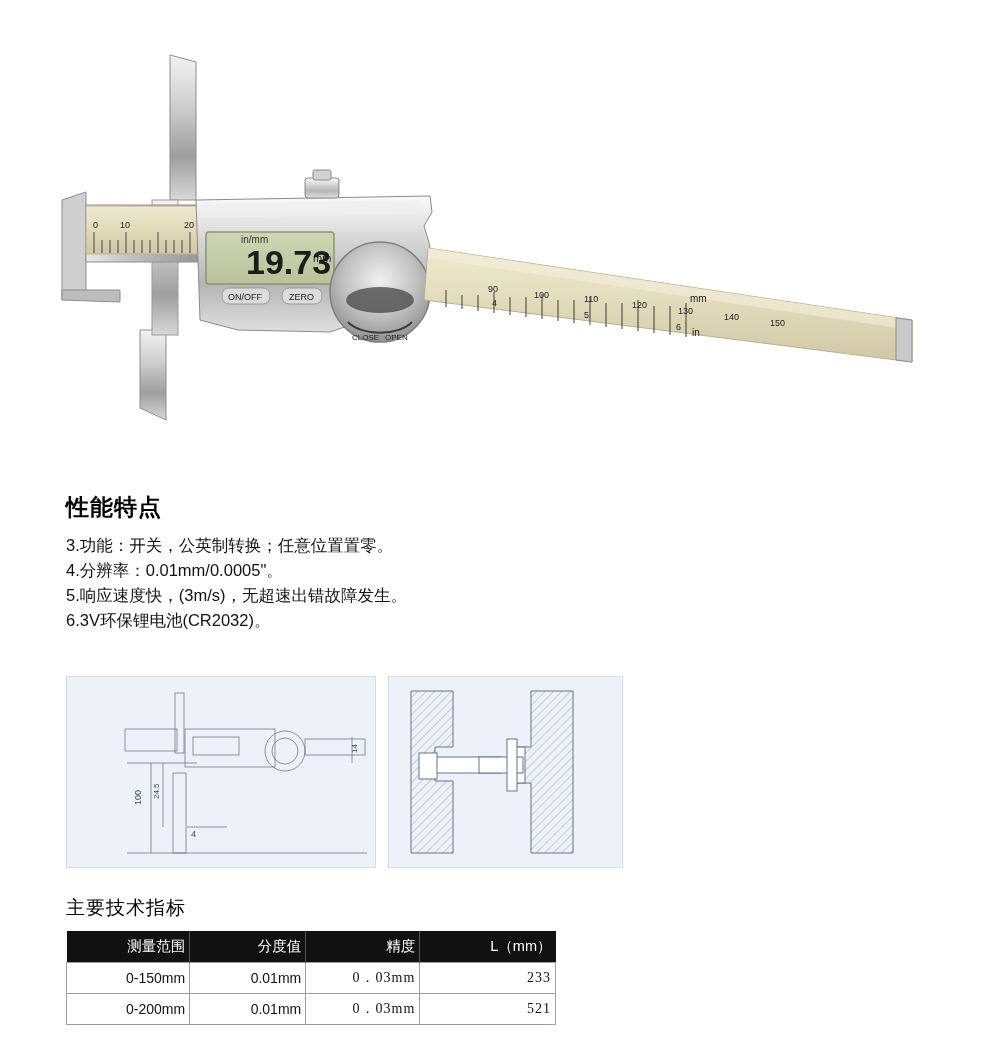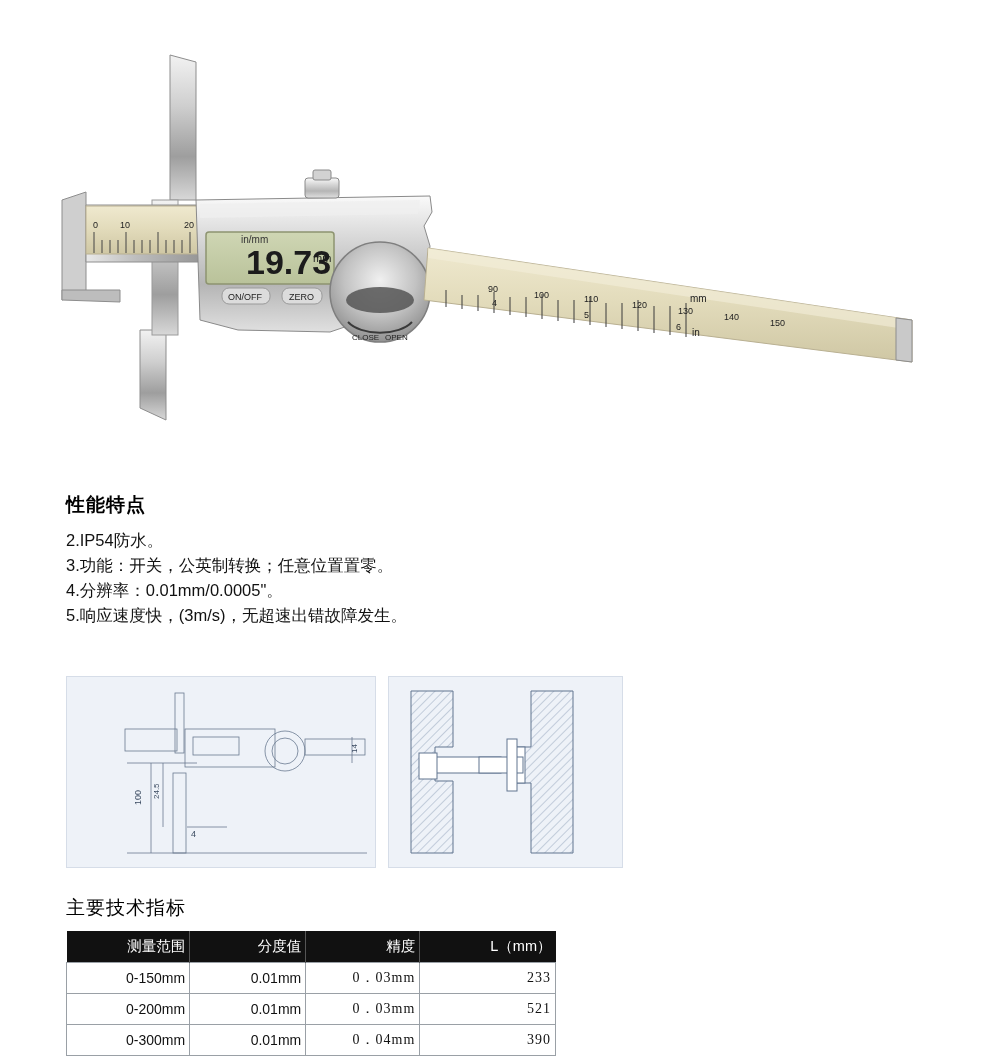"性能特点" .section-title { font-size: 19px -> 23px }
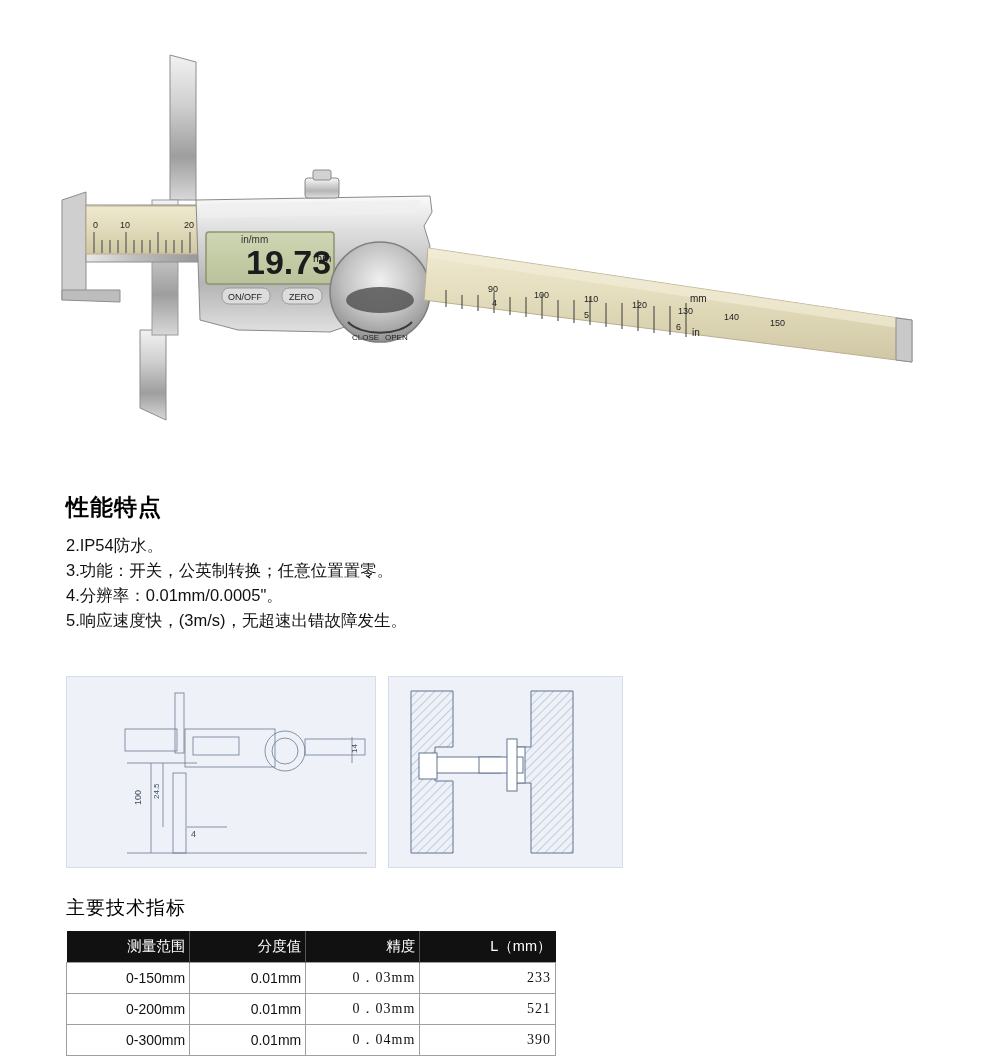"2.IP54防水。" div.feature-line { html: <div>2.IP54防水。</div> -> none }
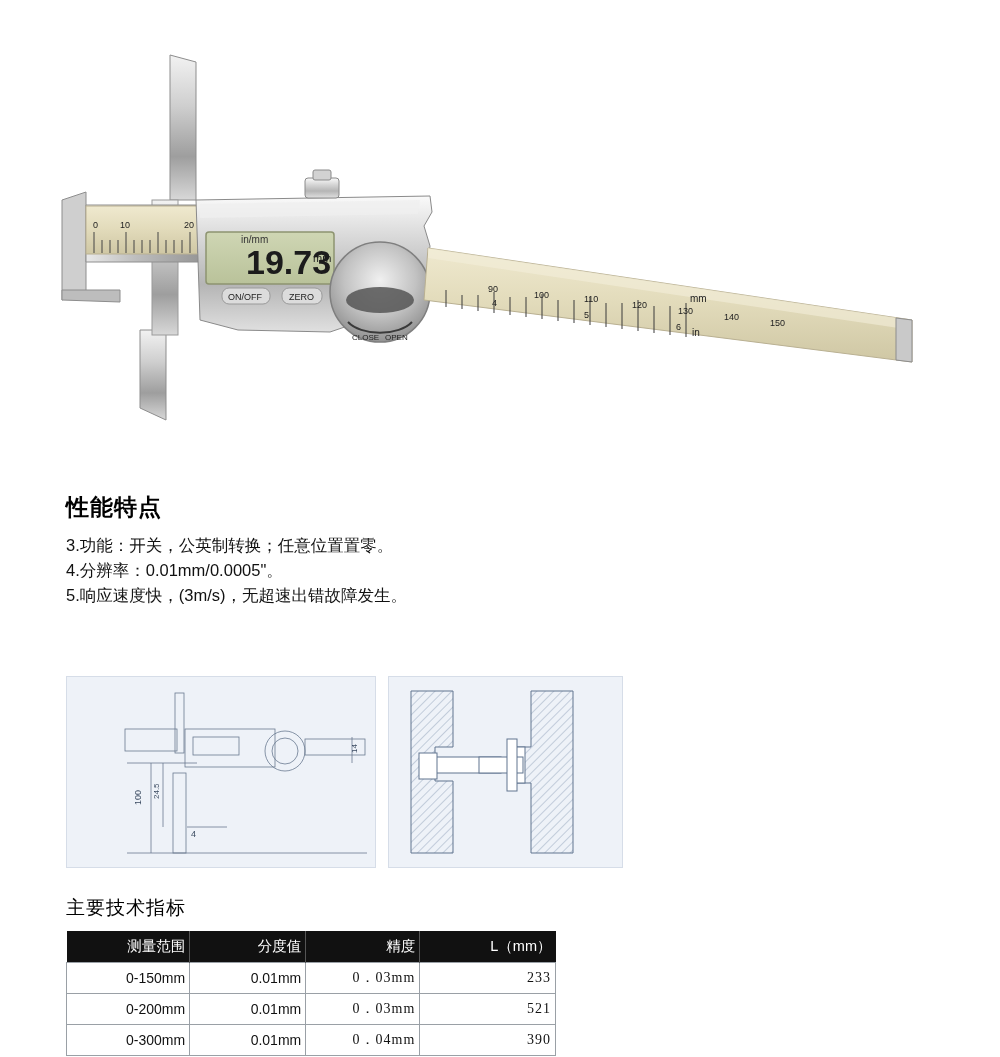"6.3V环保锂电池(CR2032)。" div.feature-line { html: none -> <div>6.3V环保锂电池(CR2032)。</div> }
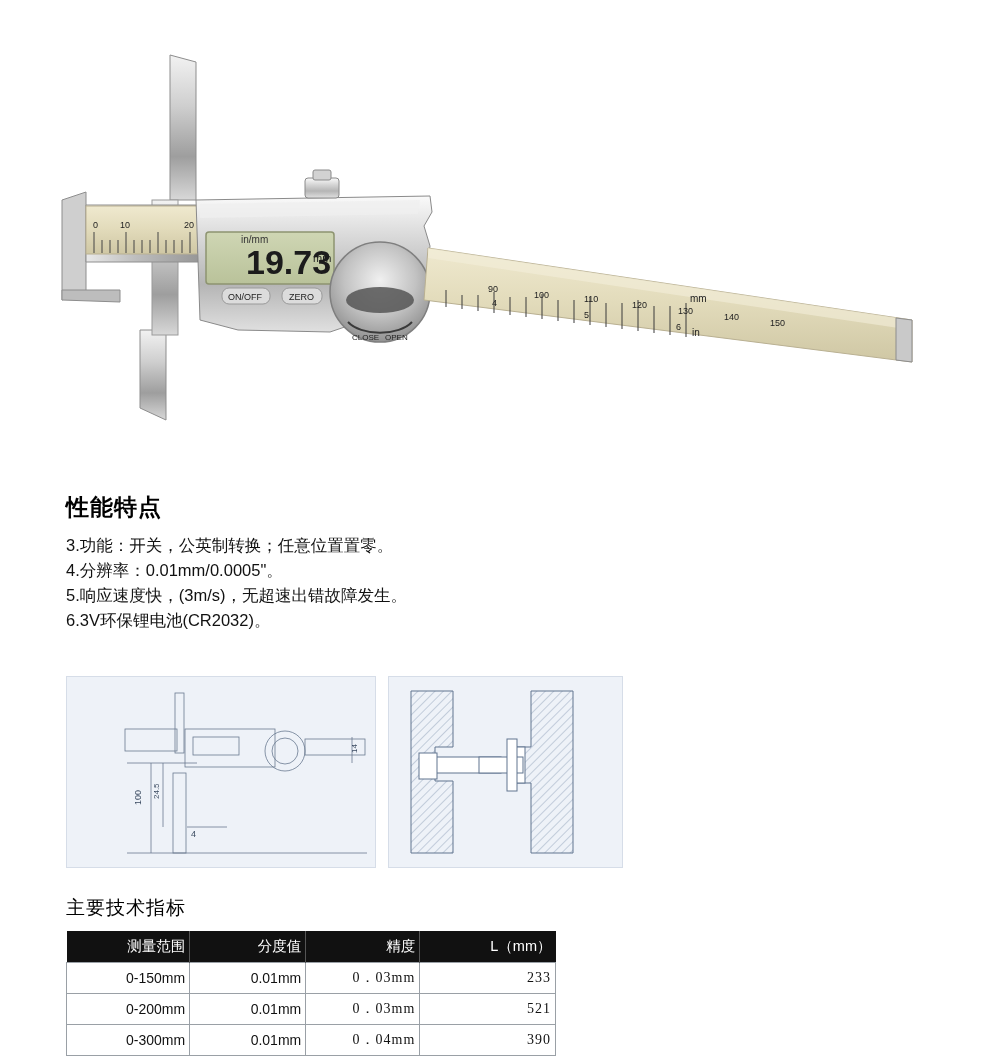"0-300mm" tr { html: <tr> <td>0-300mm</td> <td>0.01mm</td> <td>0．04mm</td> <td>390</td> </tr> -> none }
